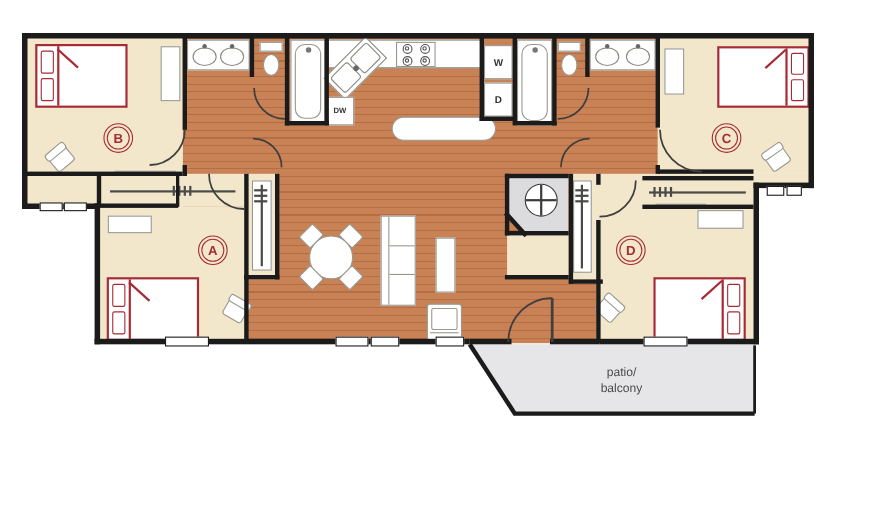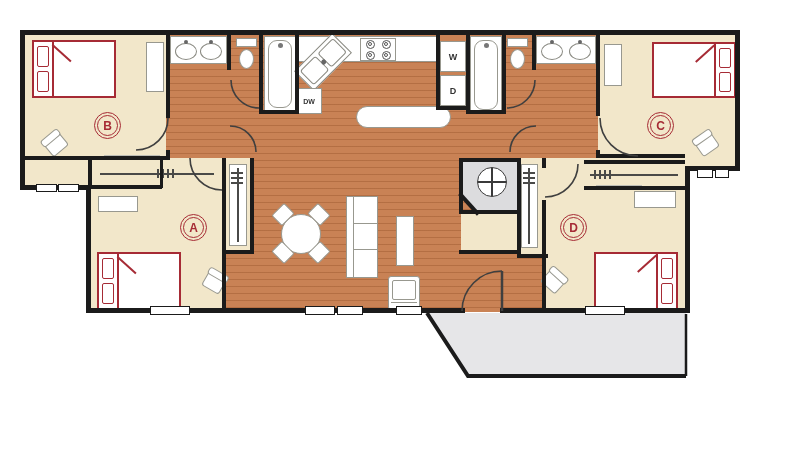"patio/" div { html: none -> <div>patio/</div> }
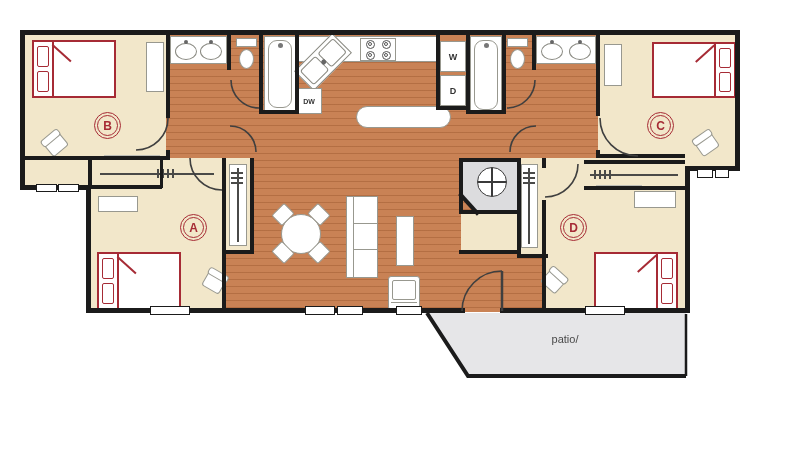"balcony" div { html: none -> <div>balcony</div> }
